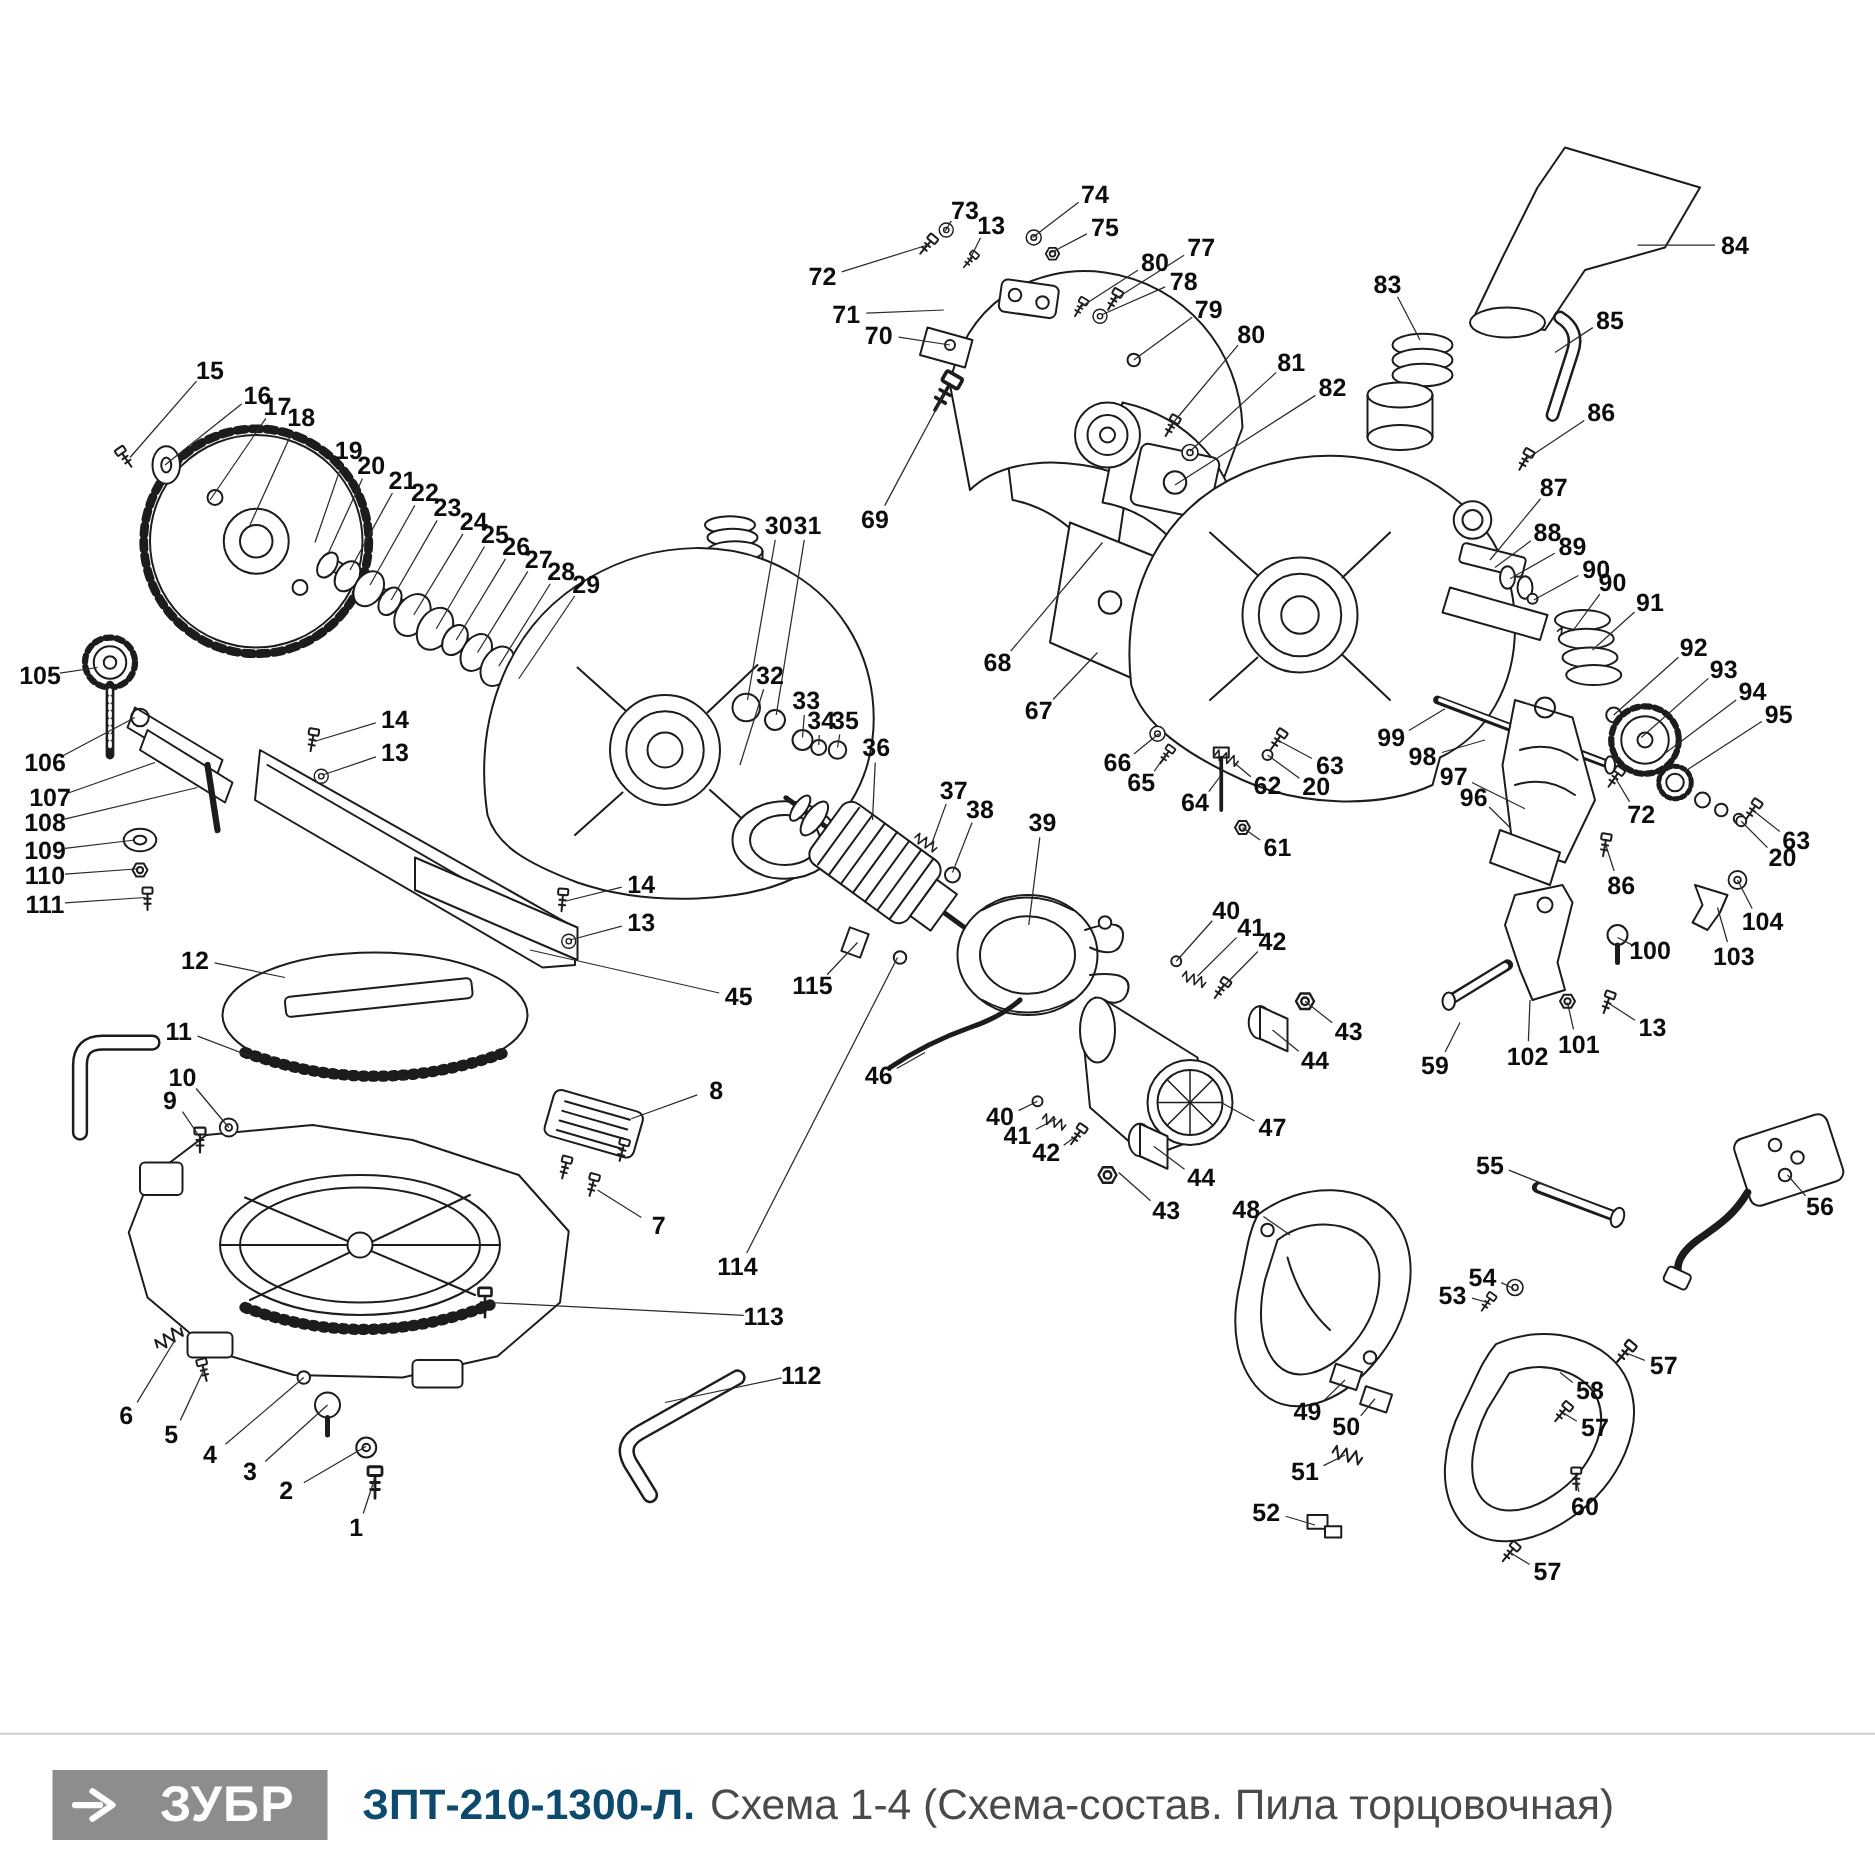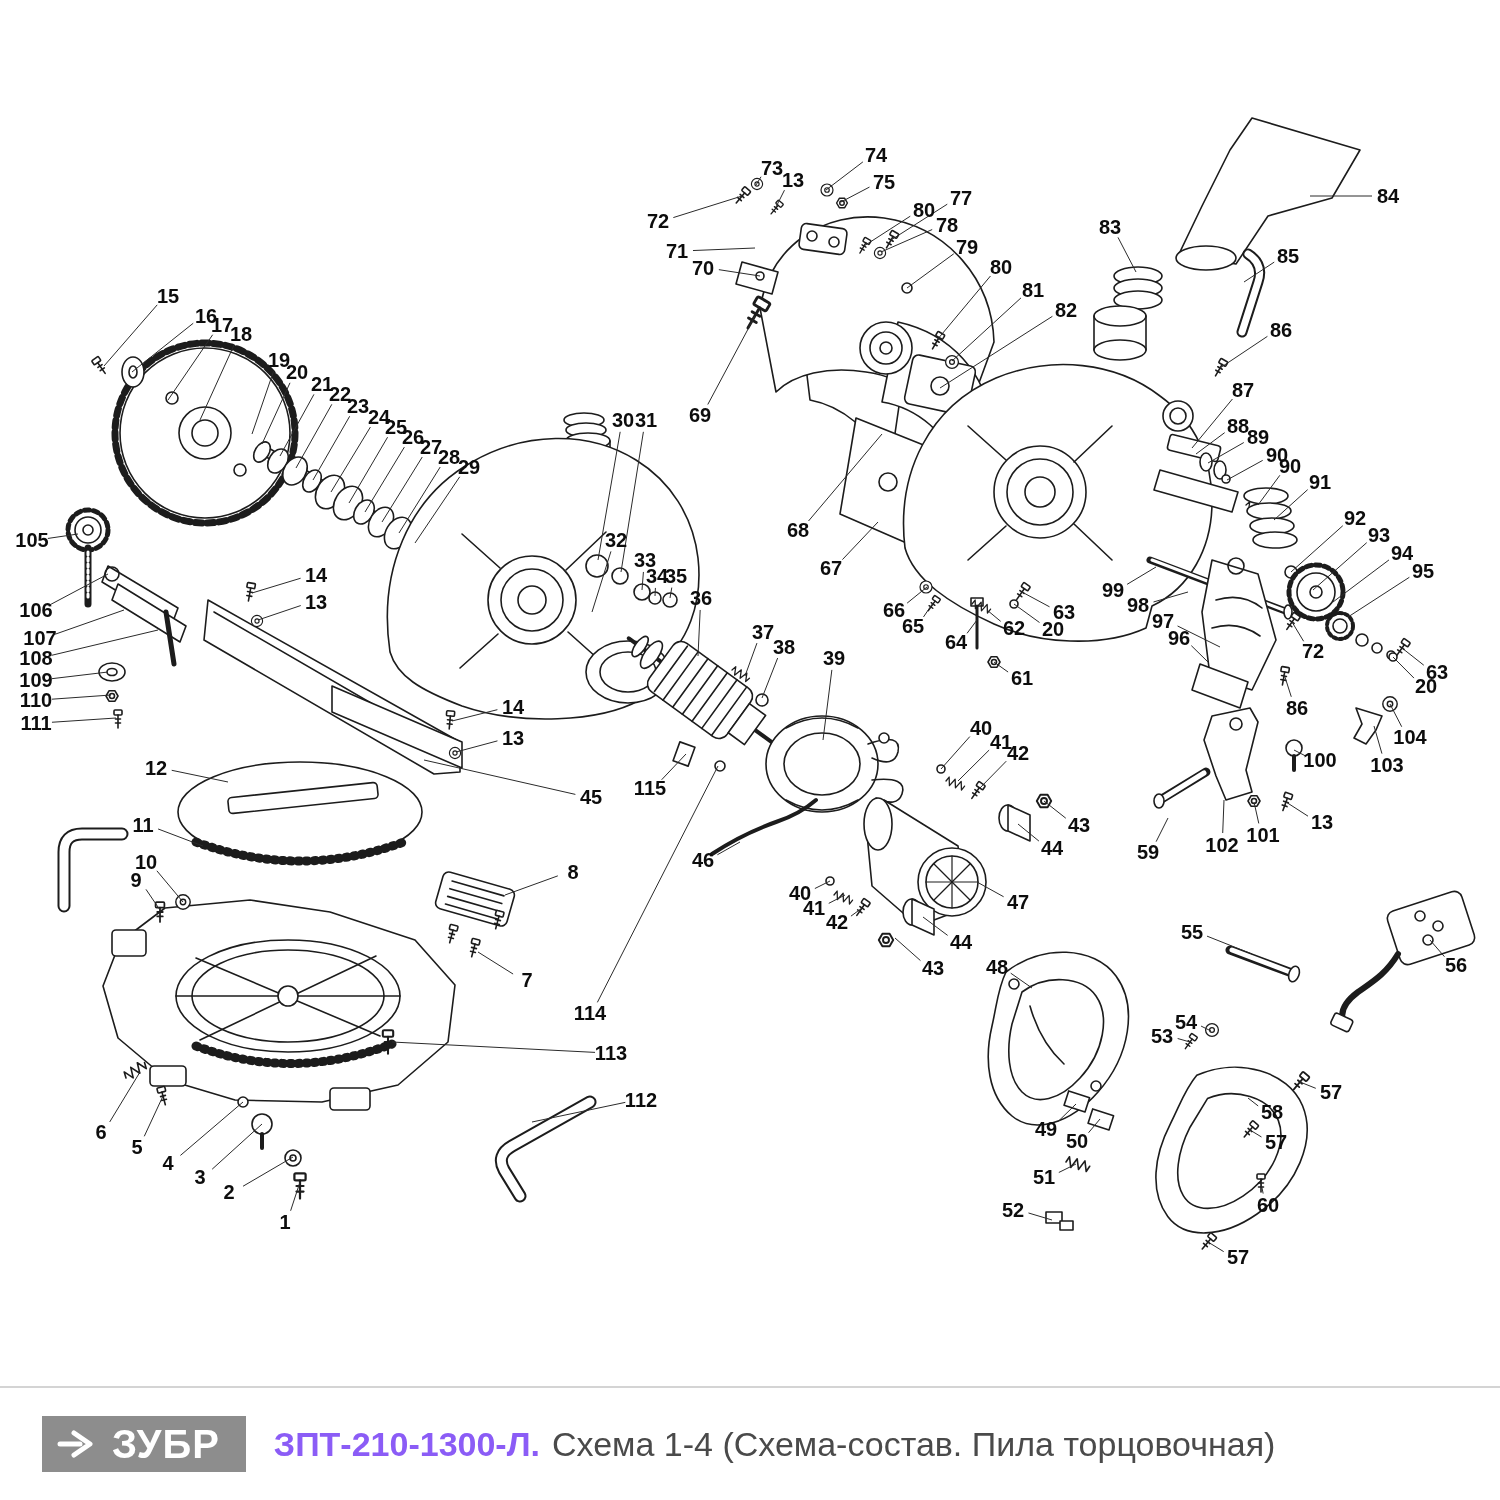"ЗУБР" .brand-badge { gap: 12px -> 28px }
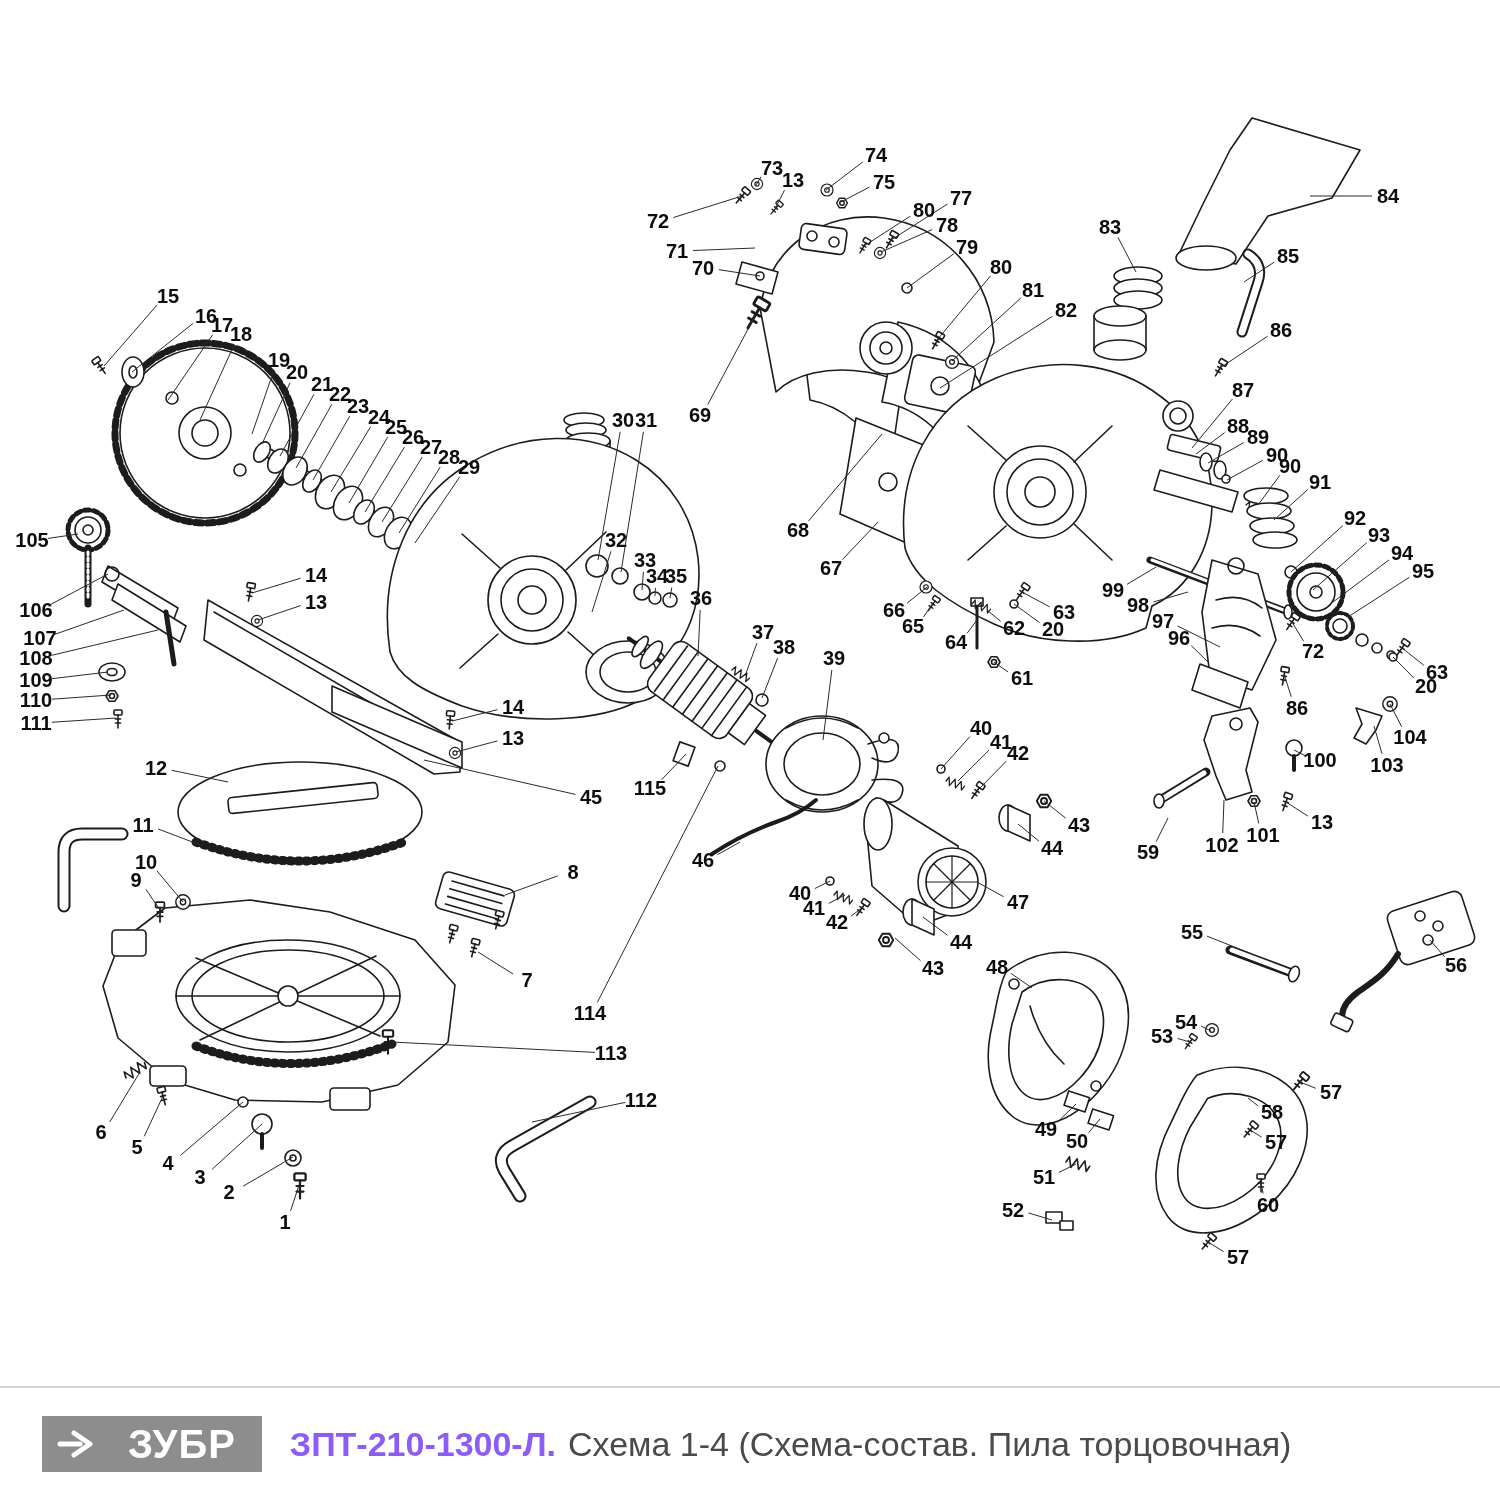"ЗПТ-210-1300-Л." .model { color: #8b5cf6 -> #0c4a6e }
